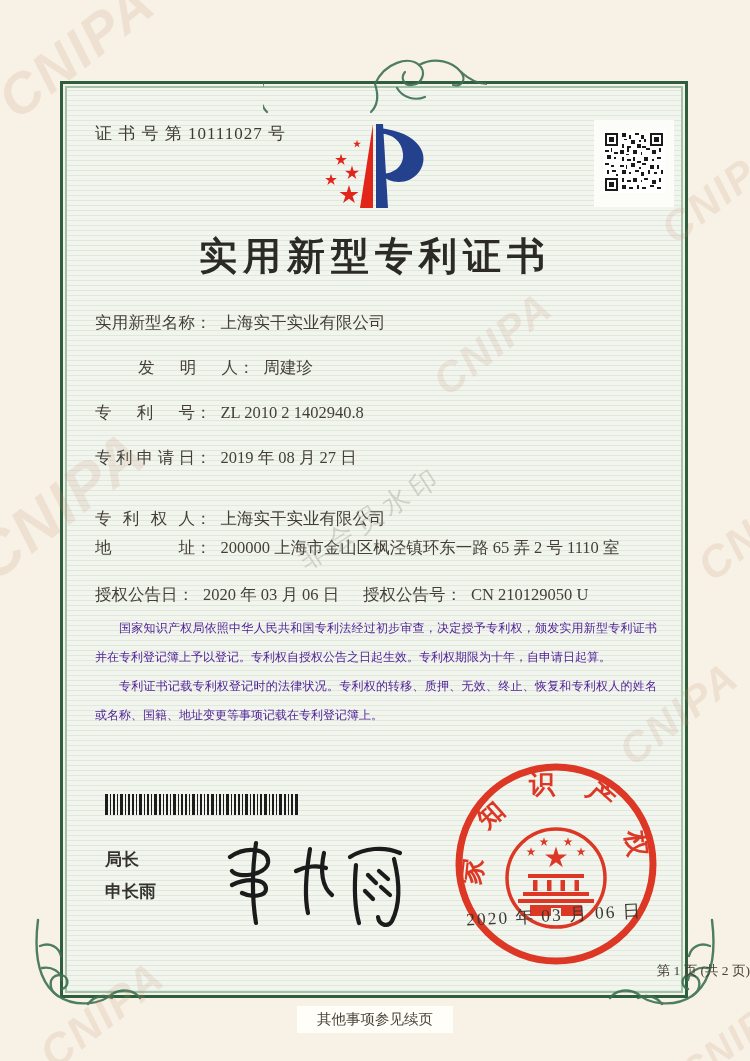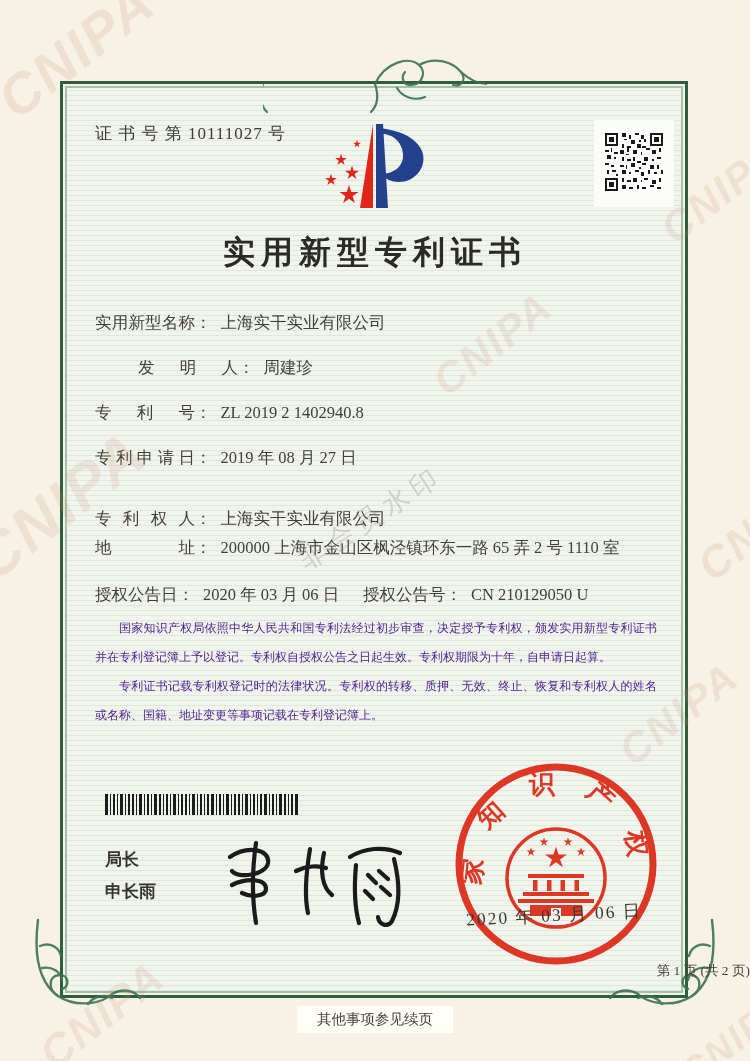"实用新型专利证书" .title { font-size: 32px -> 38px }
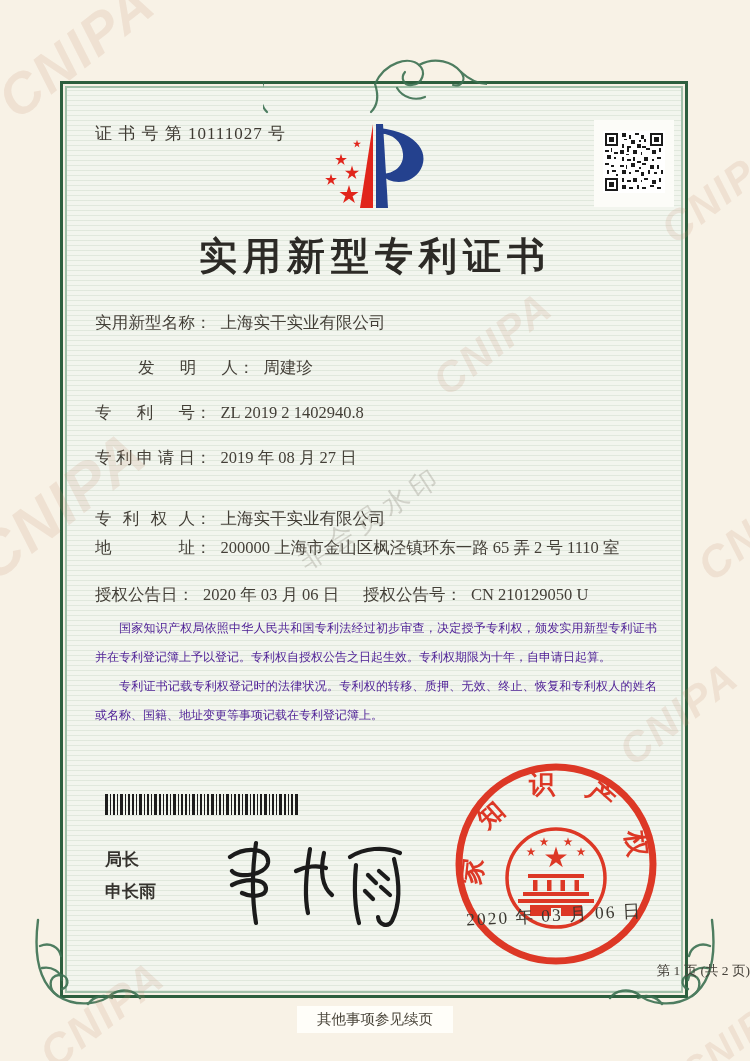"ZL 2019 2 1402940.8" span.val { text: 2019 -> 2010 }
